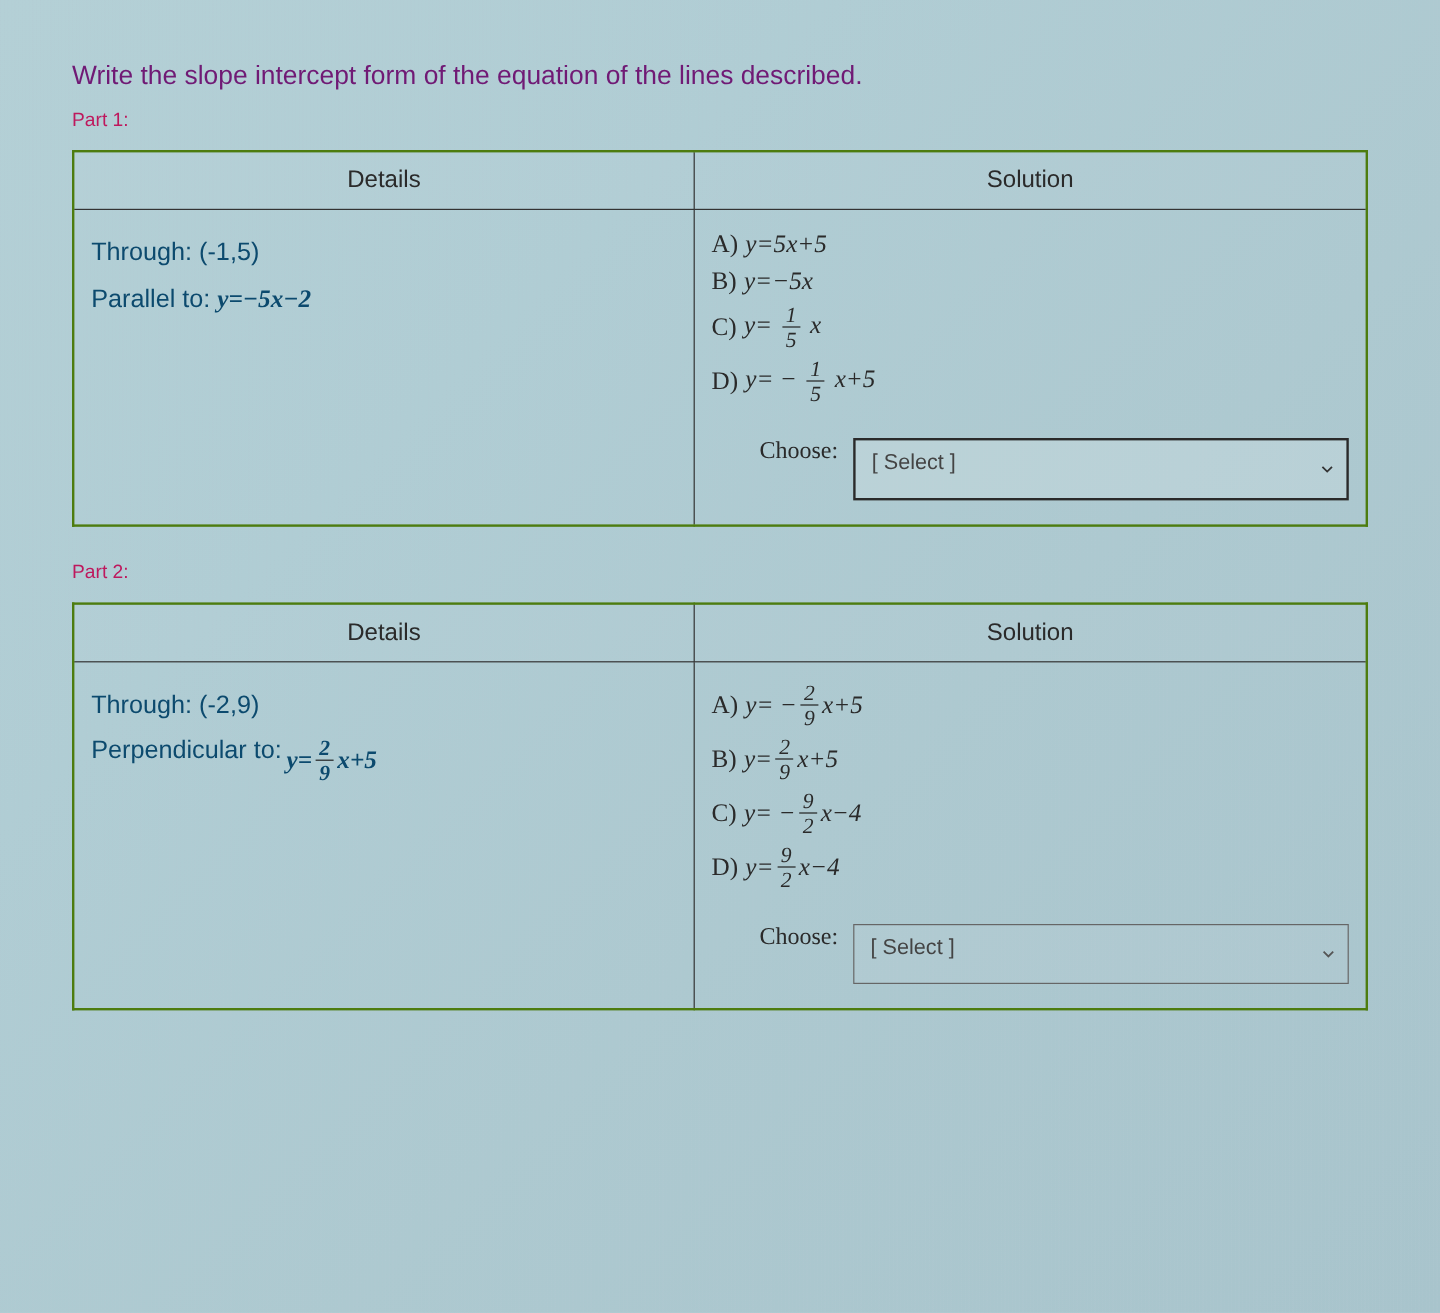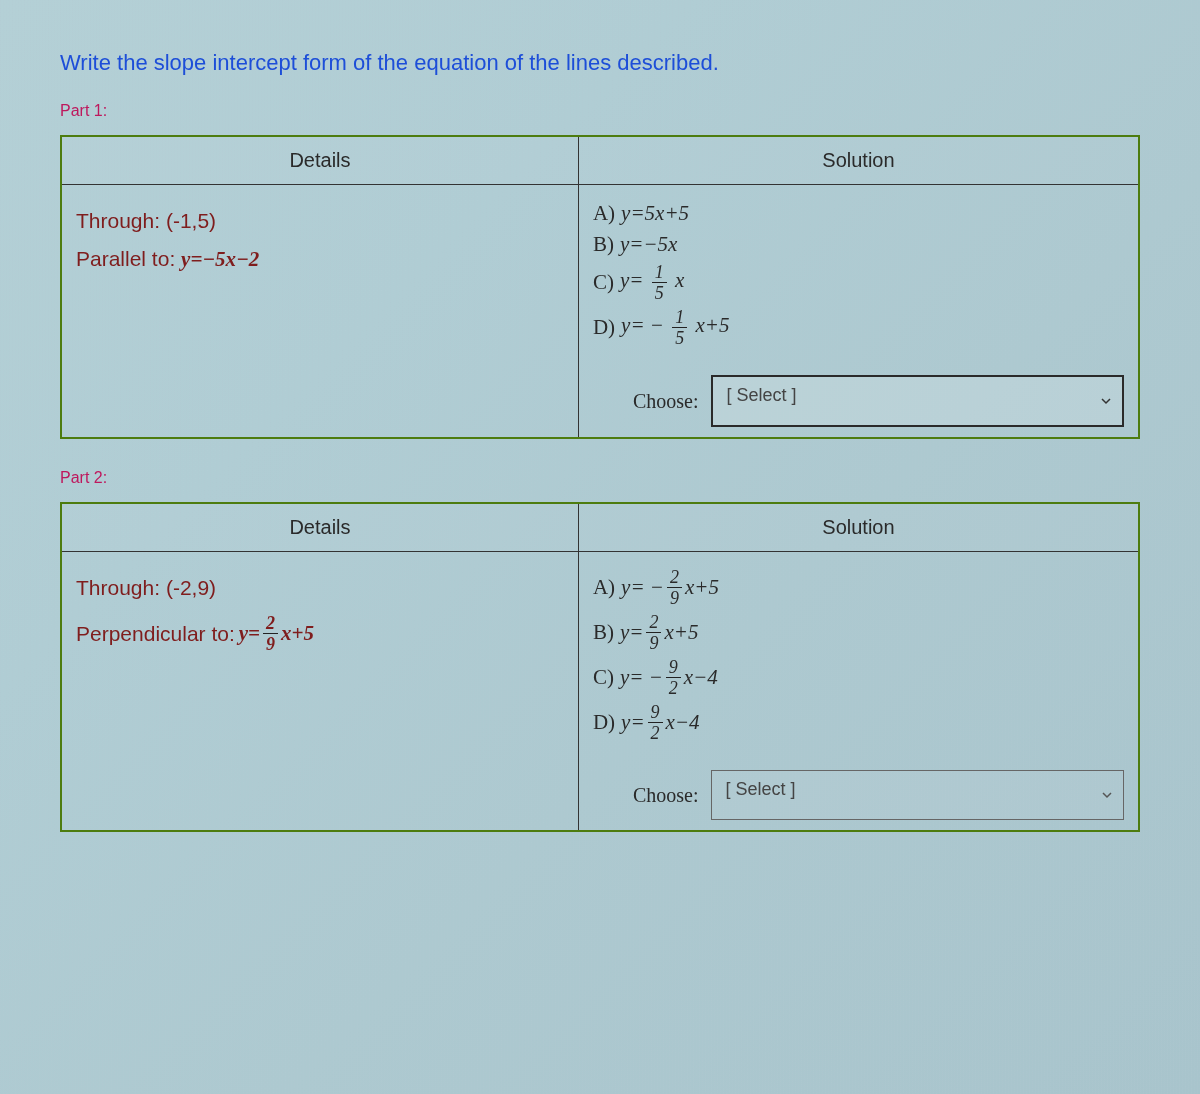"Write the slope intercept form" .instruction { color: #1d4ed8 -> #701a75; margin: 20px 20px 26px 20px -> 20px 20px 16px 20px }
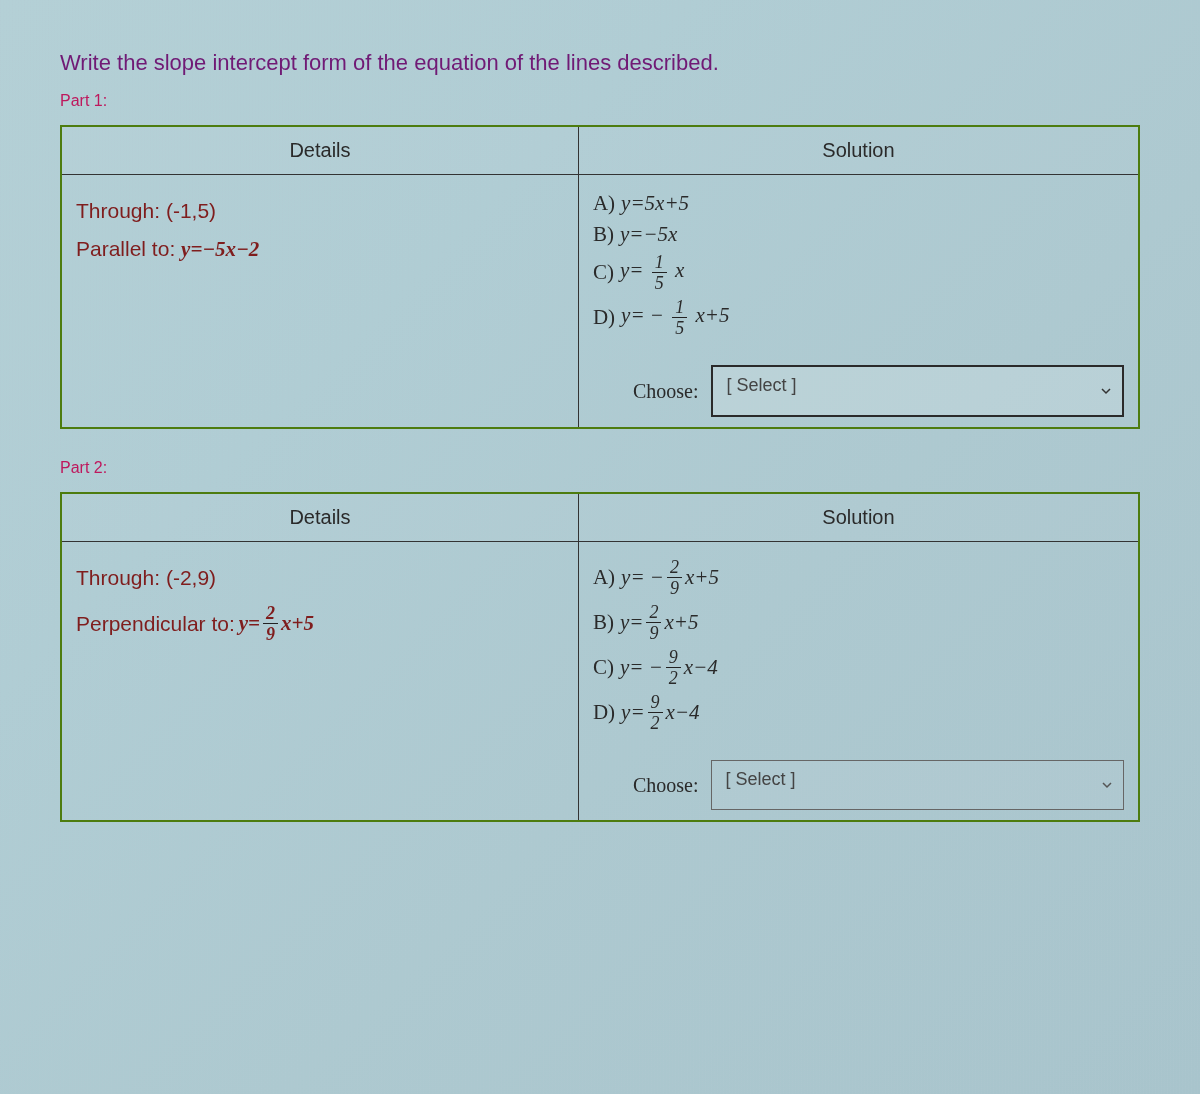"Through: (-1,5)" .details-cell { color: #7f1d1d -> #0c4a6e }
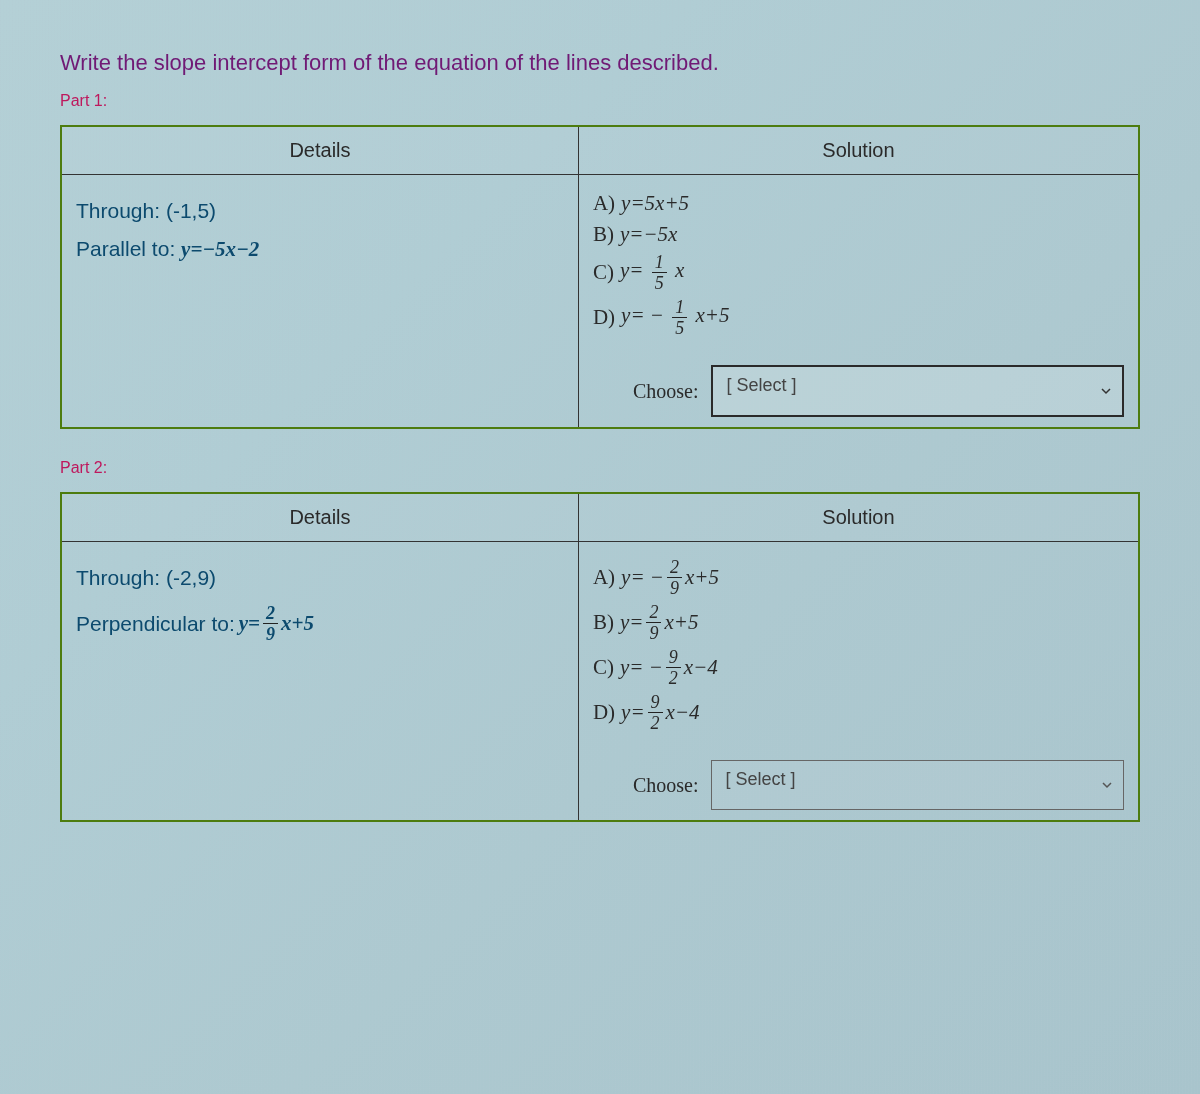"Choose:" .choose-row { align-items: center -> flex-start; margin-bottom: none -> 10px }
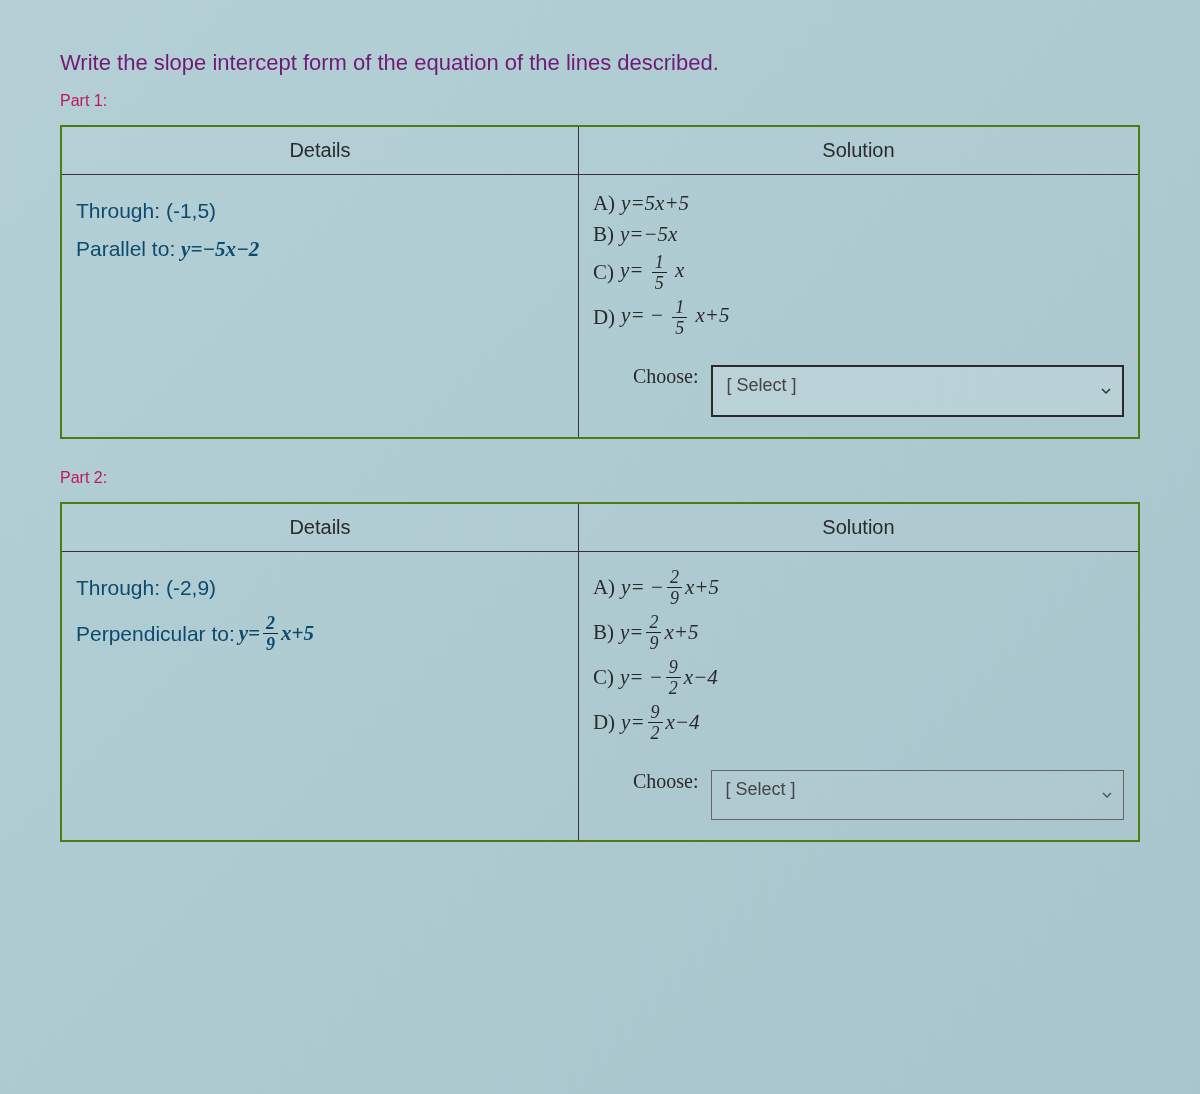"Perpendicular to:" div.line { align-items: center -> none }
